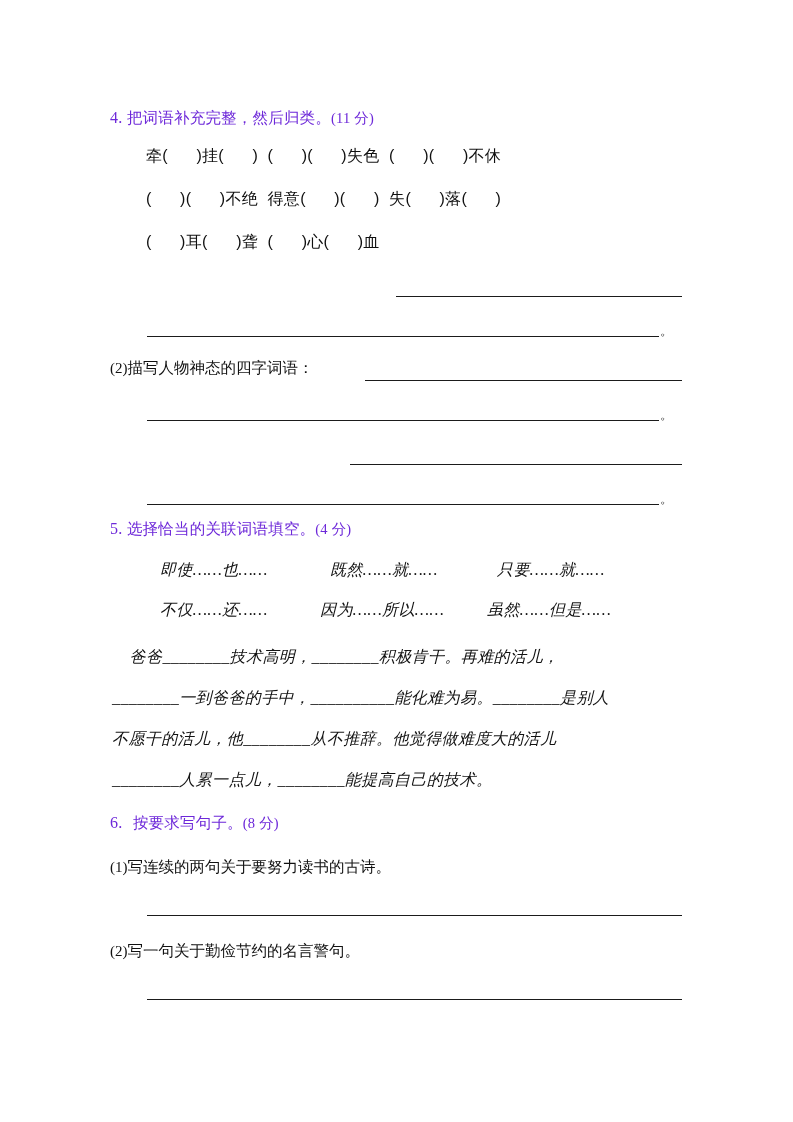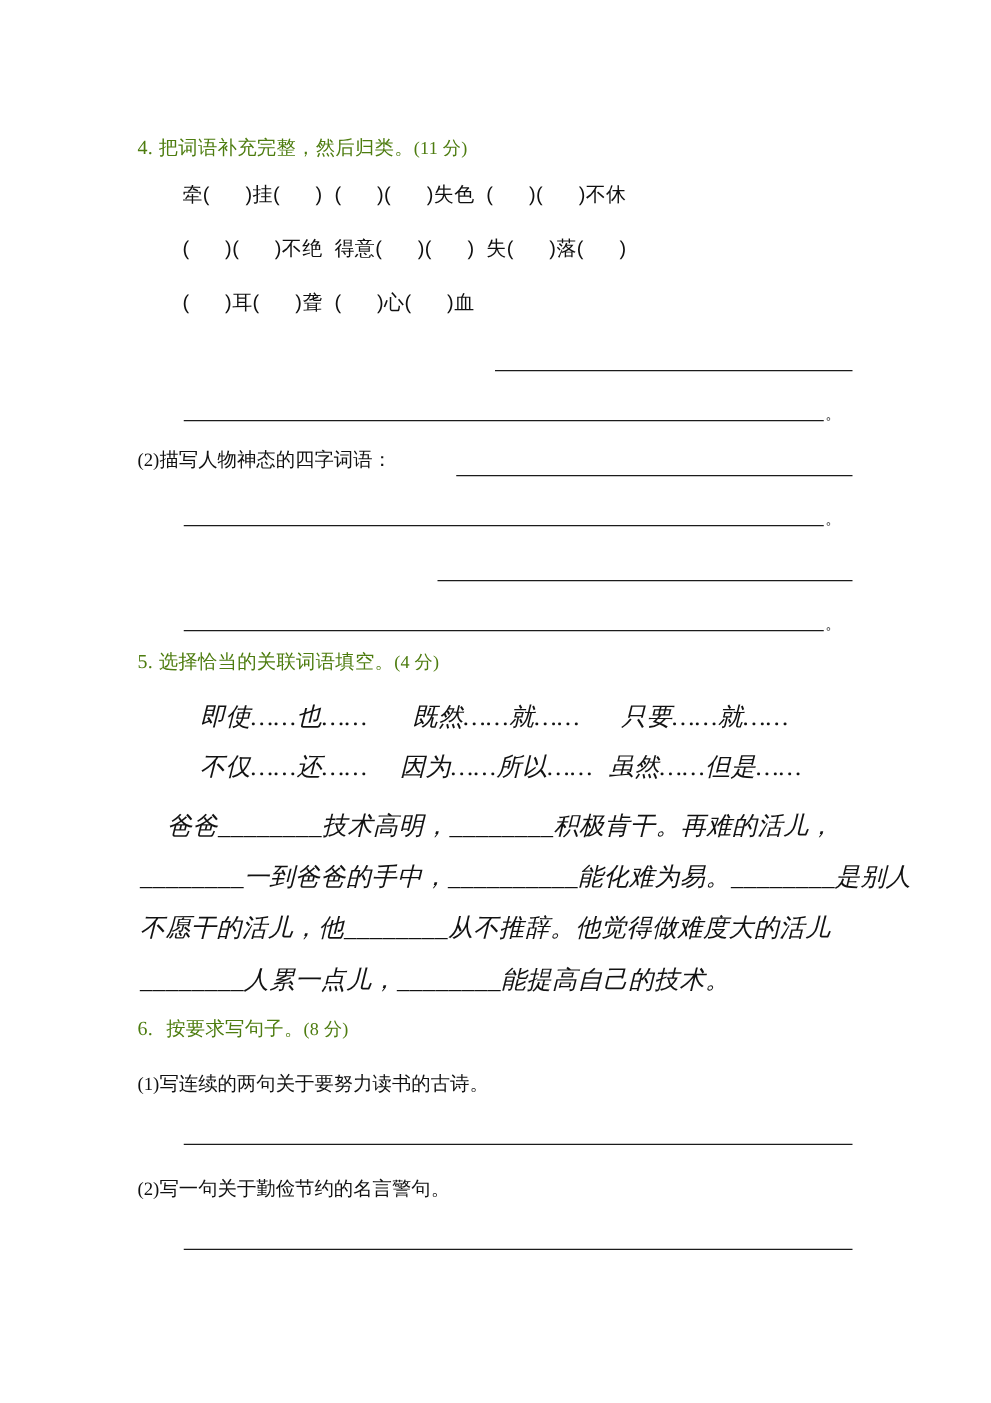"4. 把词语补充完整，然后归类。(11 分)" .q-head { color: #4d7c0f -> #6d28d9 }
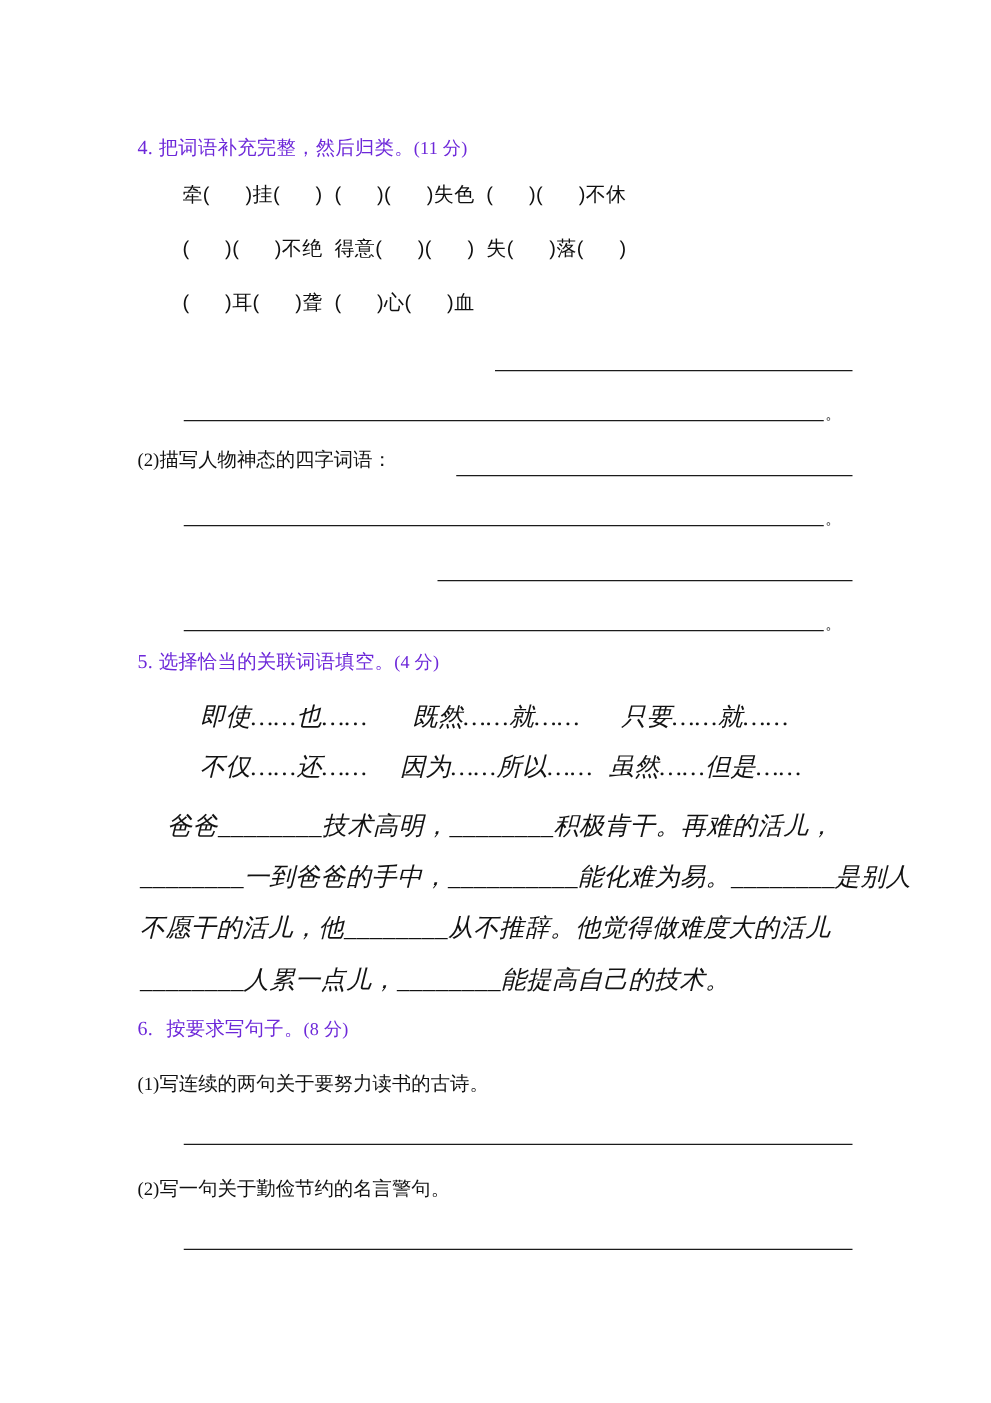"即使……也……" .kai { font-size: 20px -> 16px }
